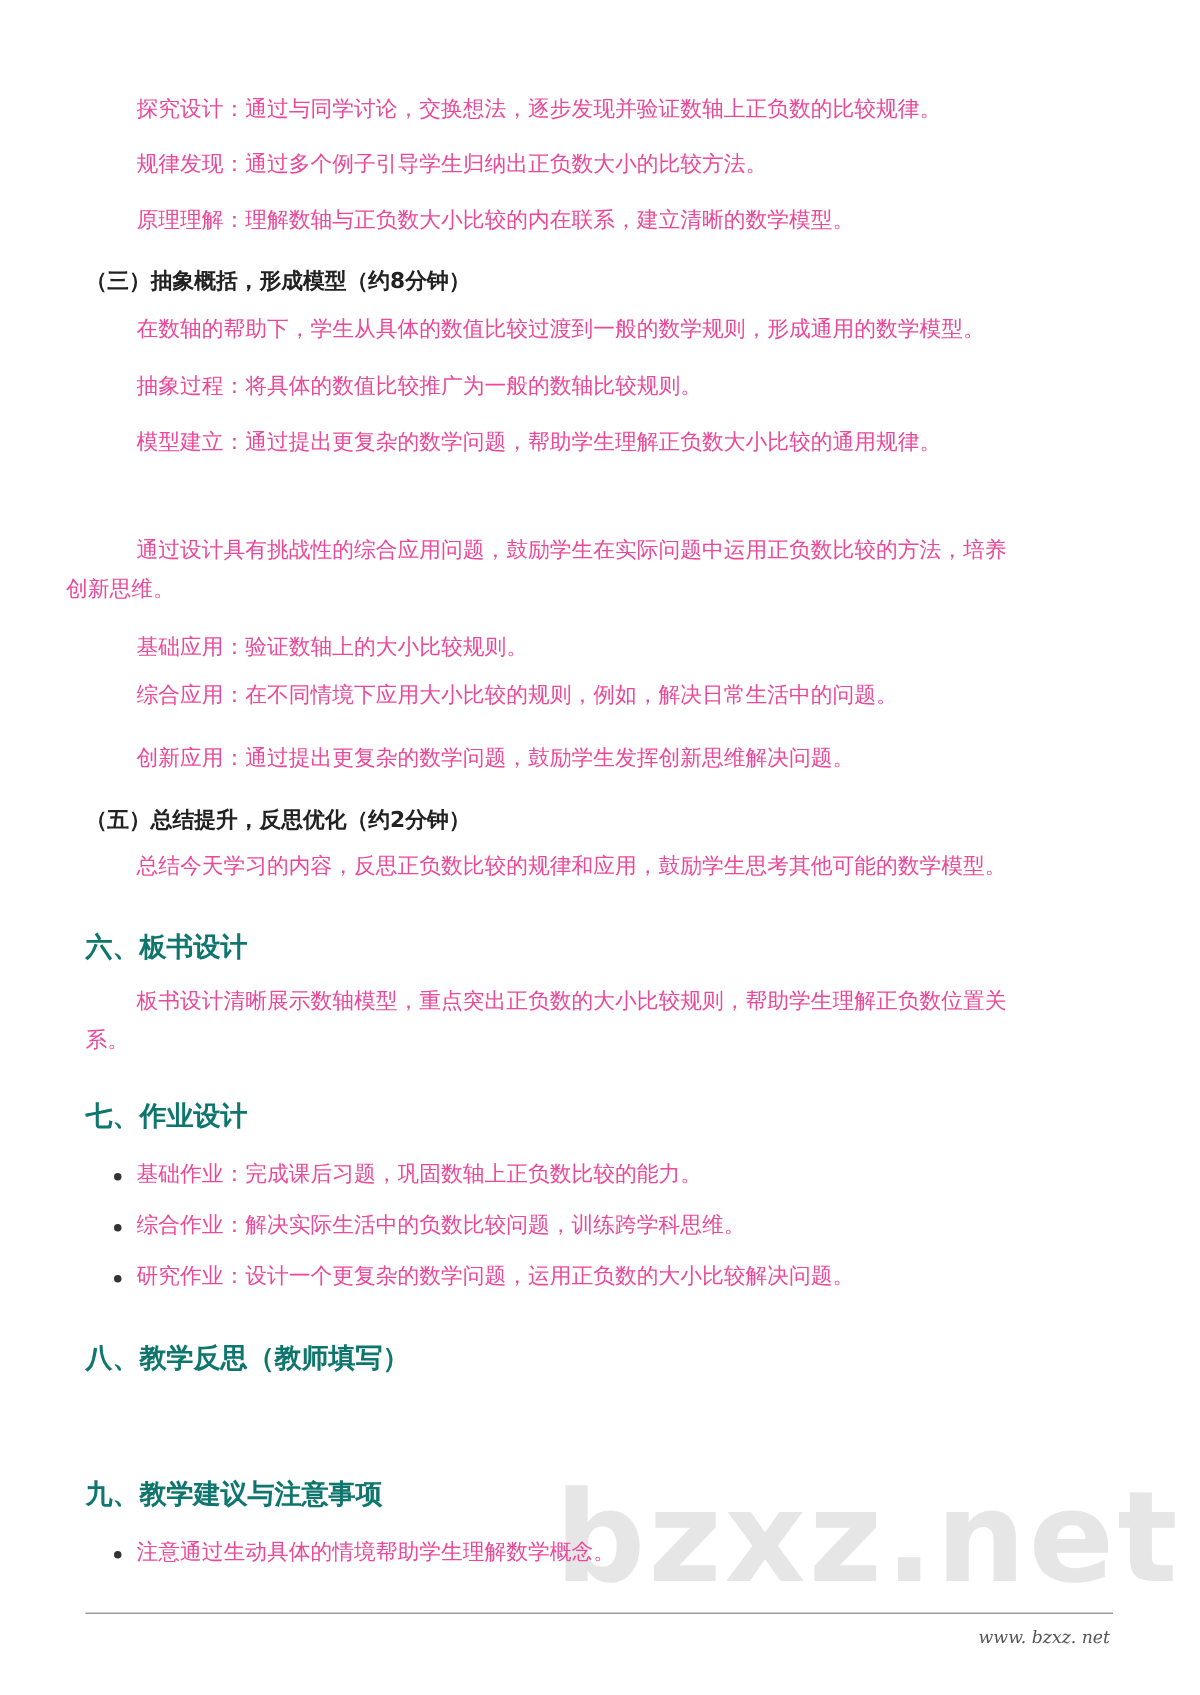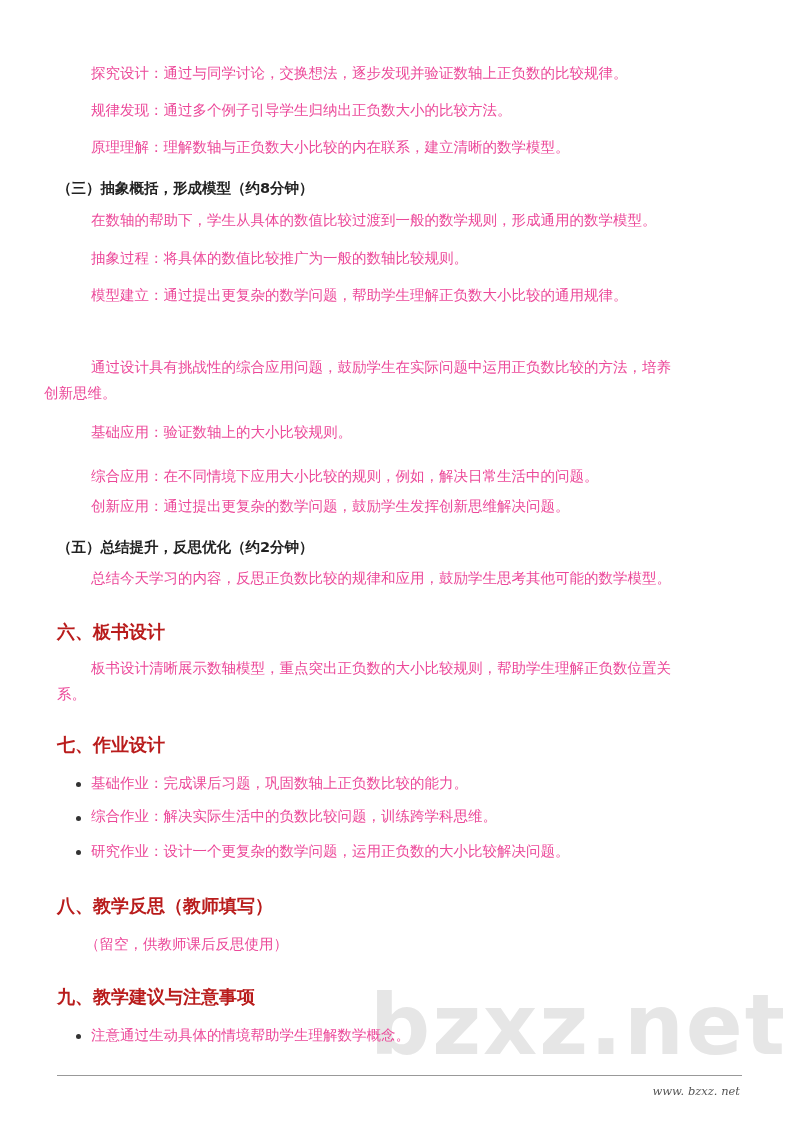"综合应用：在不同情境下应用大小比较的规则，例如，解决日常生活中的问题。" div.line { top: 466px -> 454px }
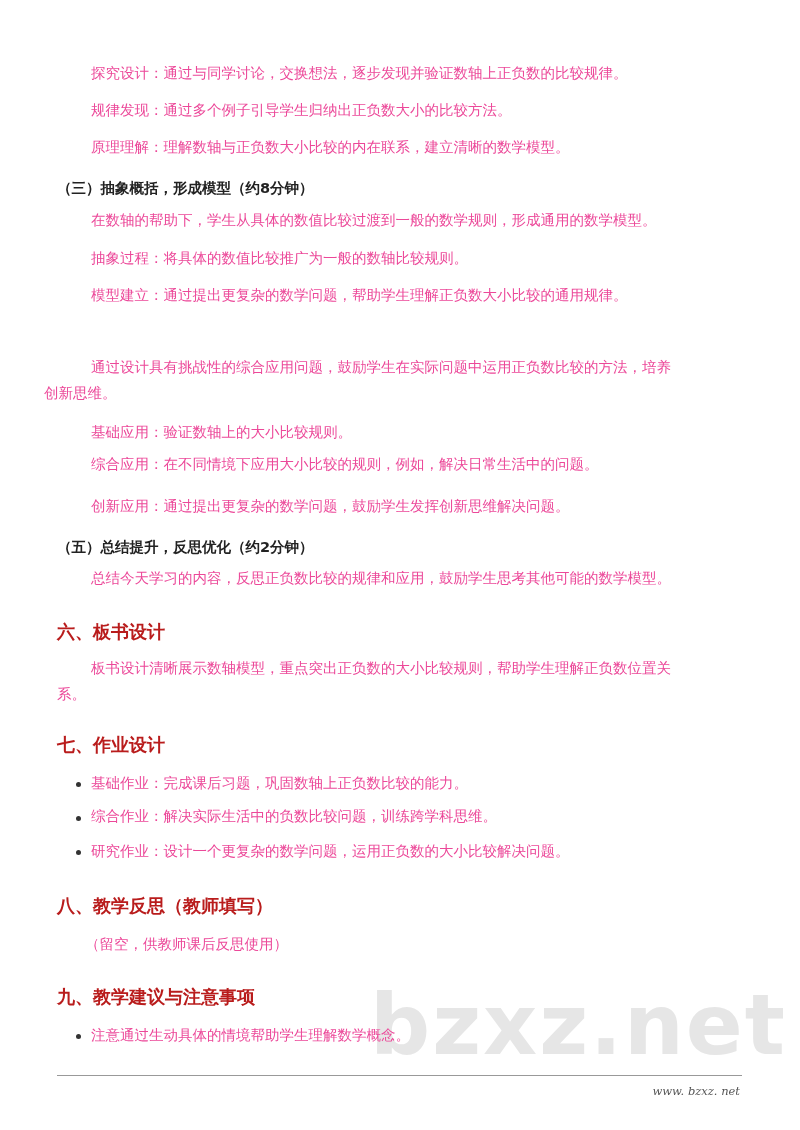"六、板书设计" .section-heading { color: #b91c1c -> #0f766e }
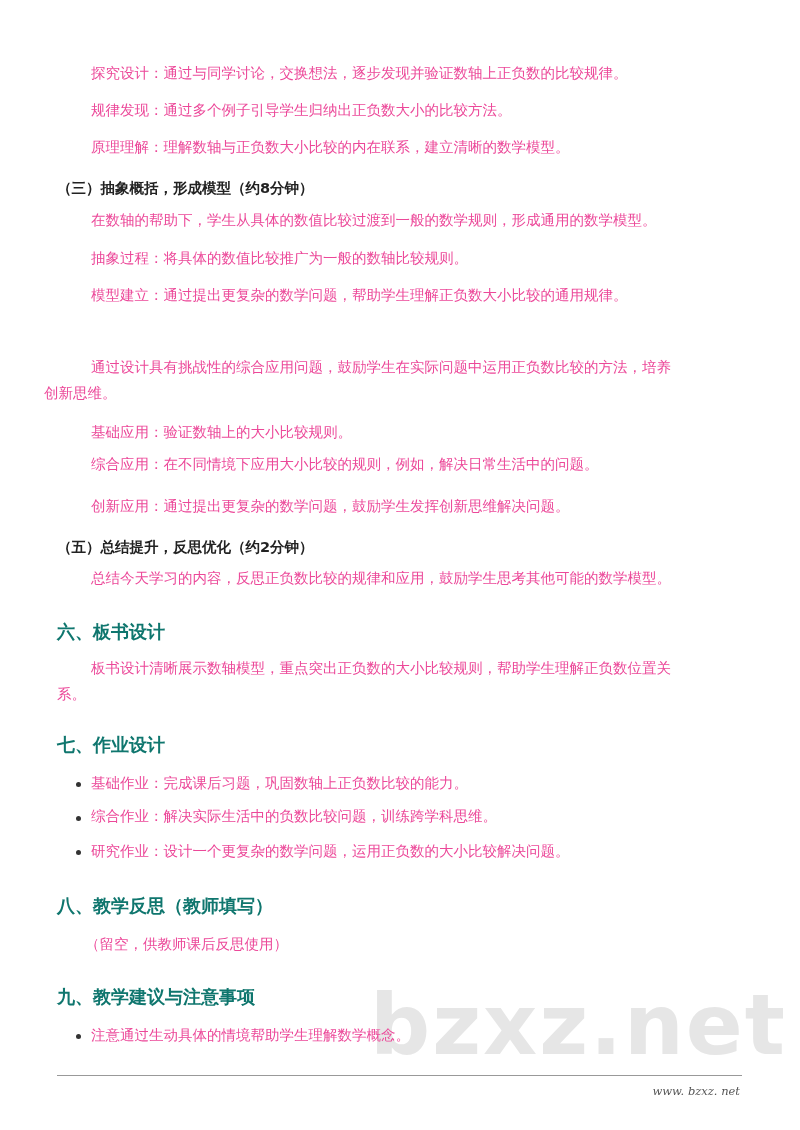"综合作业：解决实际生活中的负数比较问题，训练跨学科思维。" div.line { font-family: Liberation Mono, monospace -> none }
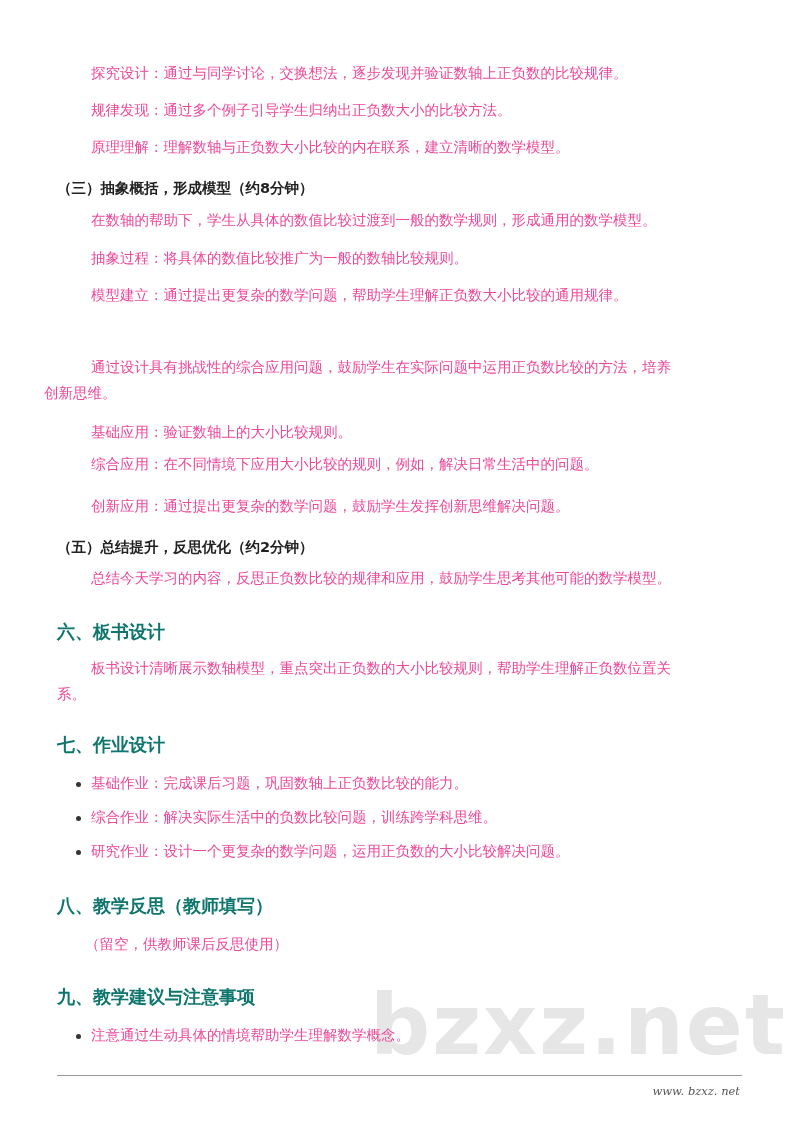"（留空，供教师课后反思使用）" div.line { html: <div>（留空，供教师课后反思使用）</div> -> none }
